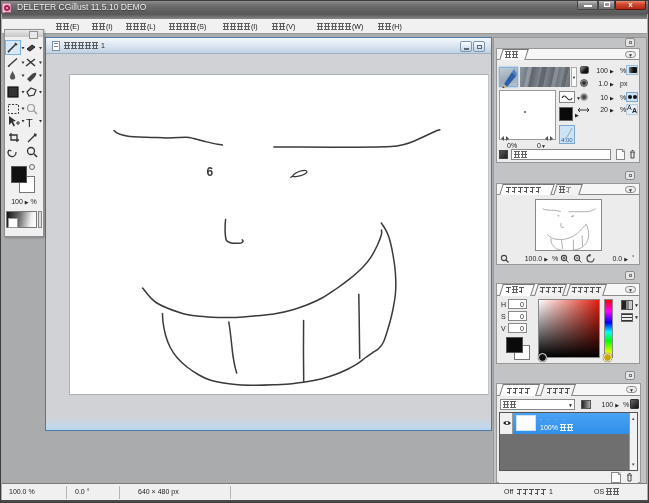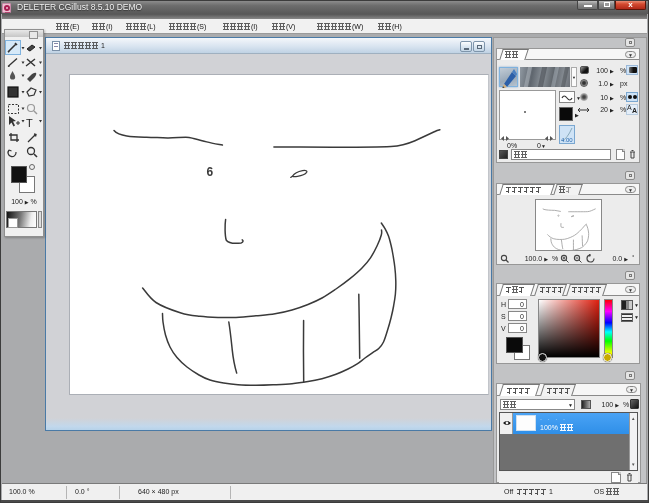"DELETER CGillust 8.5.10 DEMO" div.abs { text: 8.5.10 -> 11.5.10 }
